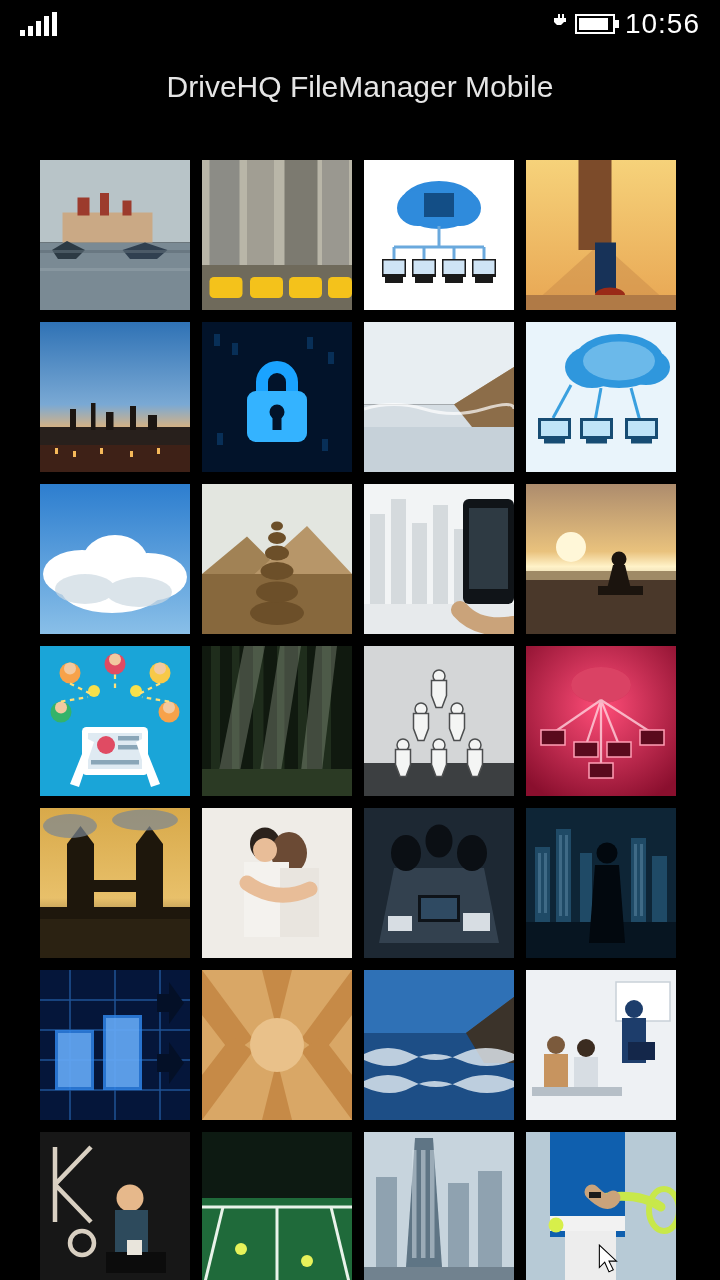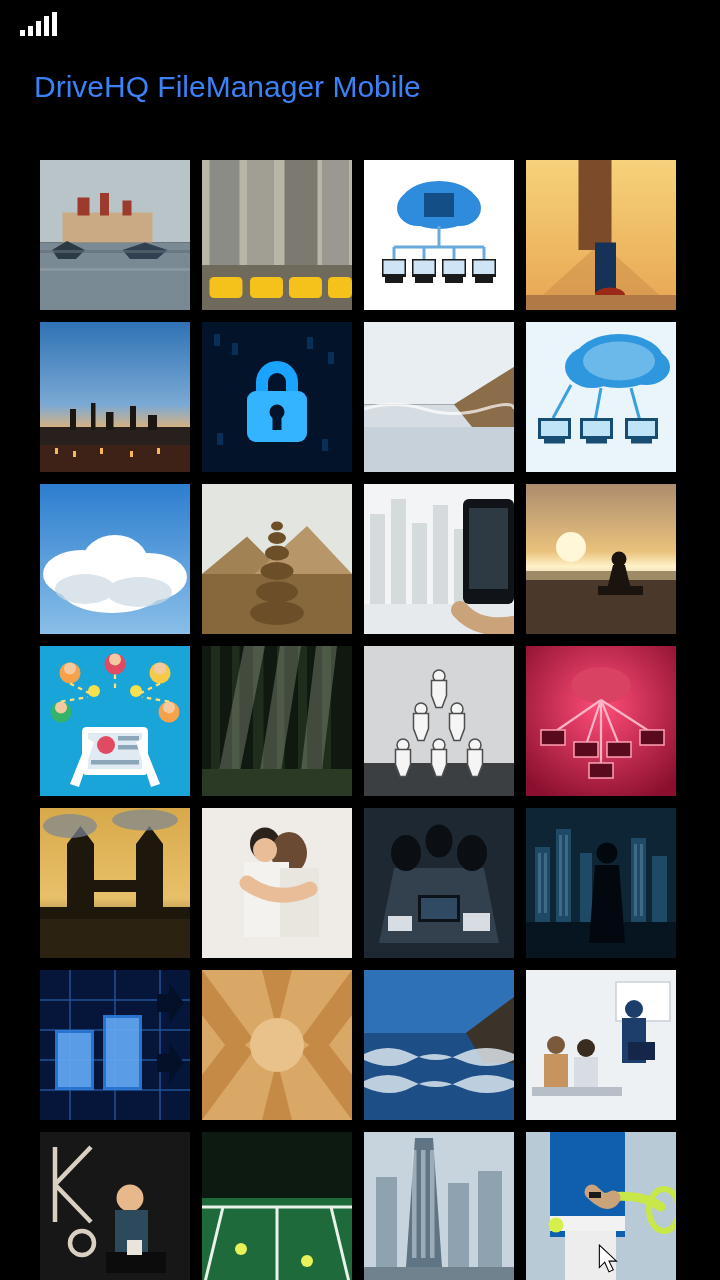"10:56" div.status-right { html: none -> <div> <span> <svg> <path></path> </svg> </span> <div> <div></div> </div> <div>10:56</div> </div> }
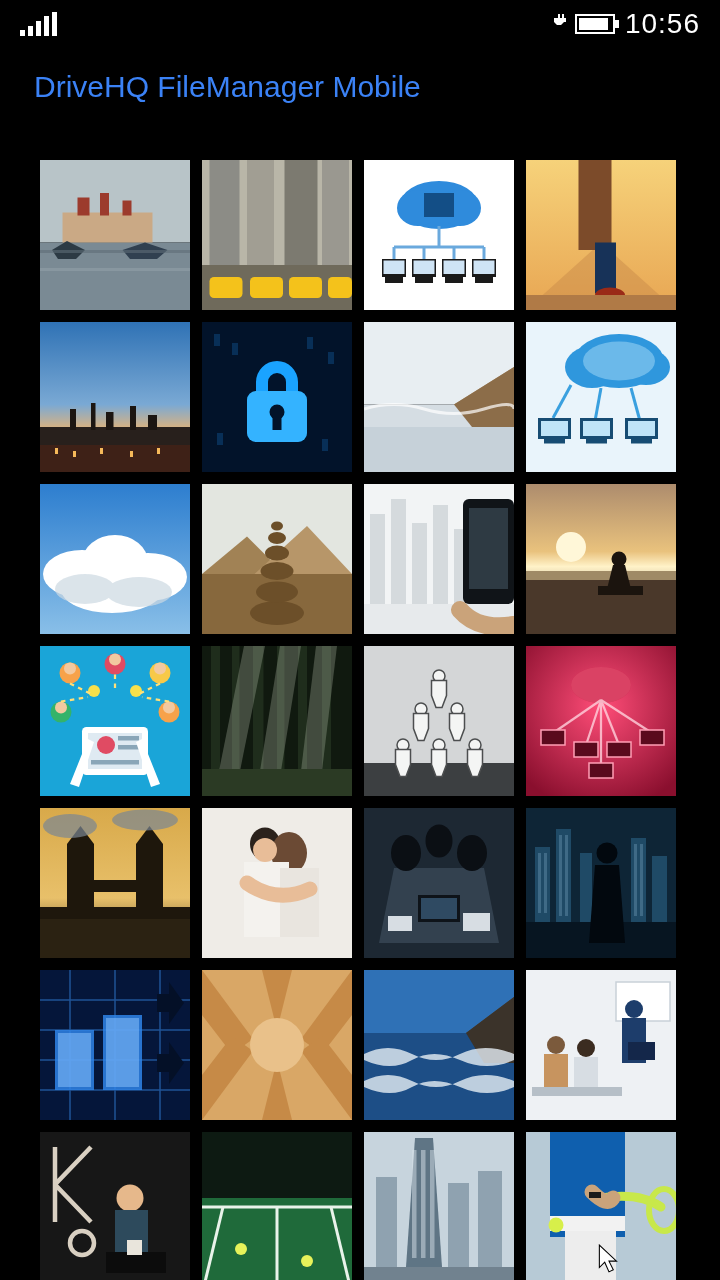"DriveHQ FileManager Mobile" .app-title { color: #3b82f6 -> #e5e5e5; text-align: none -> center }
